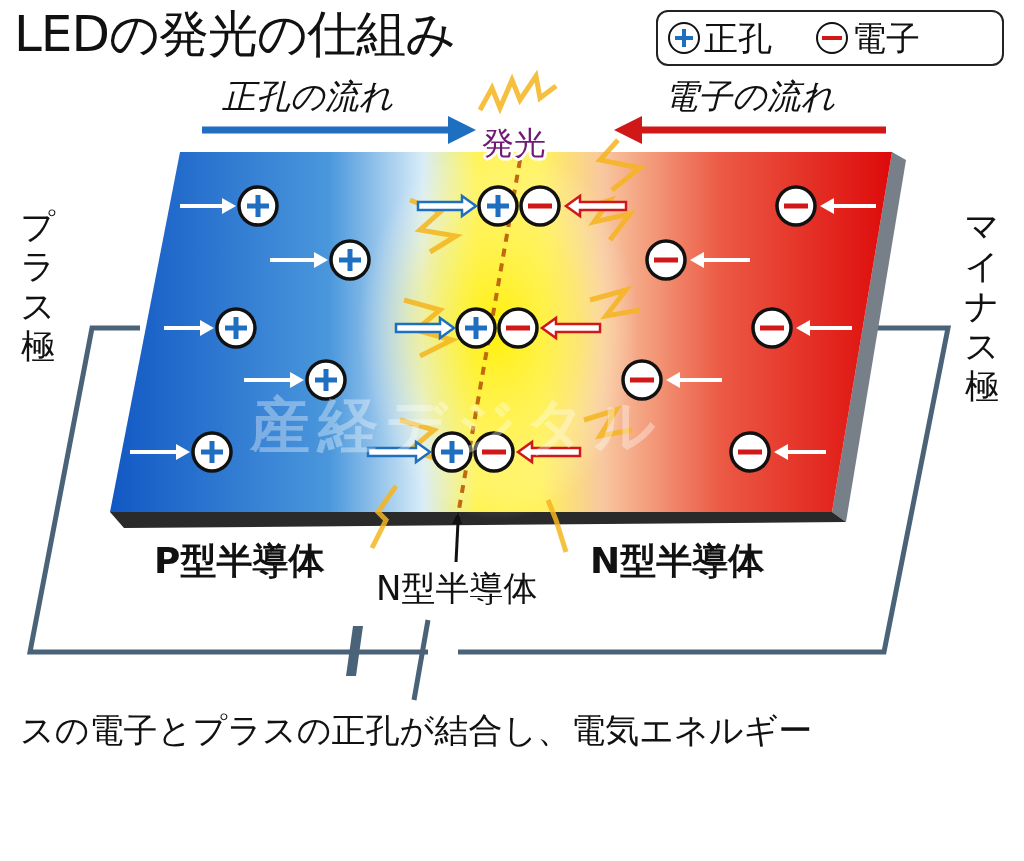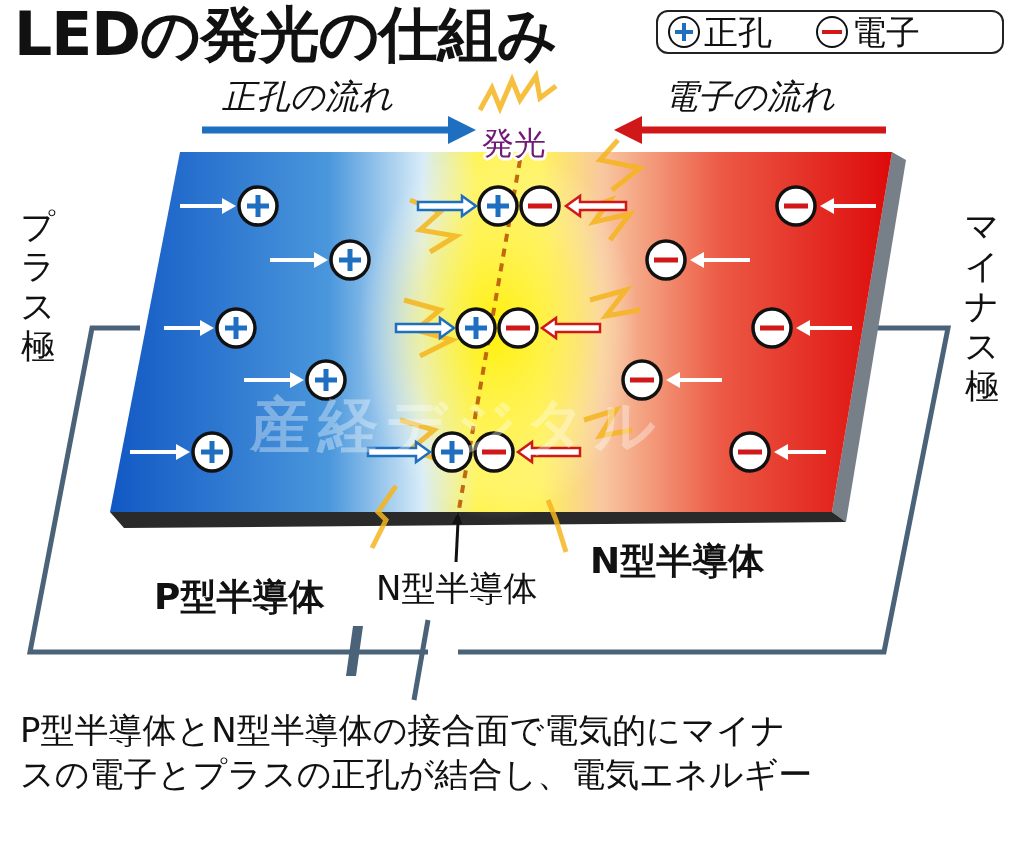"LEDの発光の仕組み" #title { font-size: 60px -> 50px; font-weight: bold -> normal }
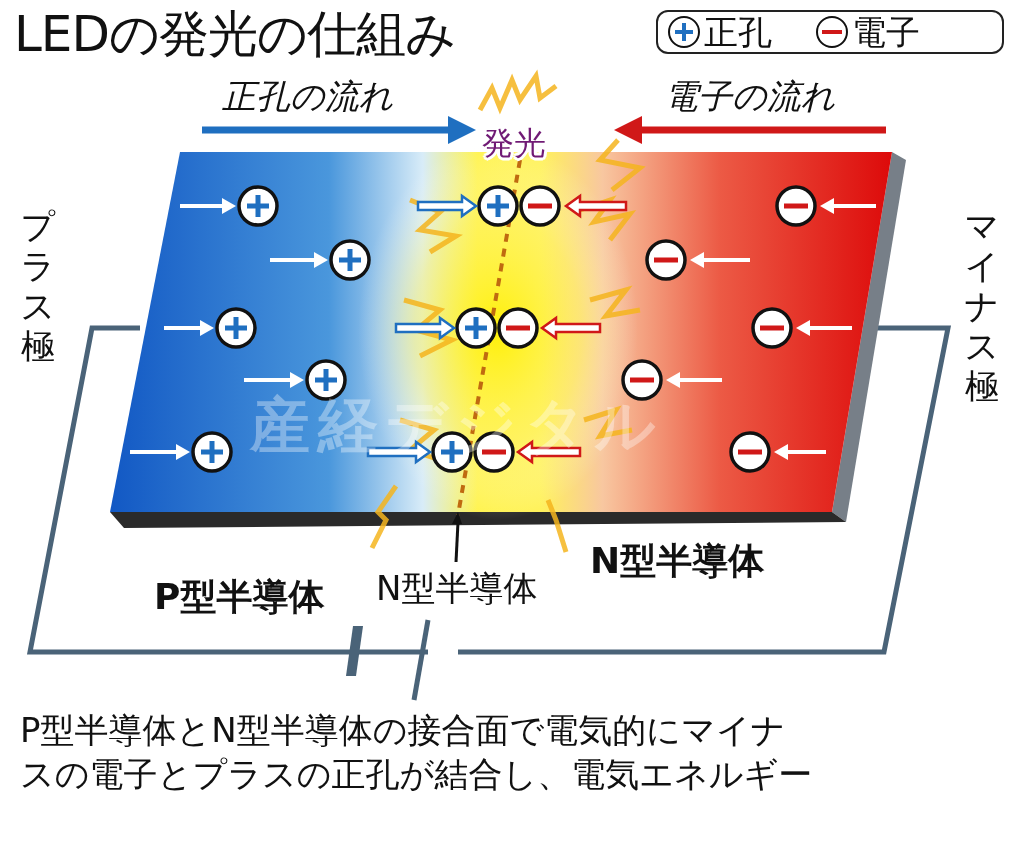"正孔" #legend { height: 44px -> 56px }
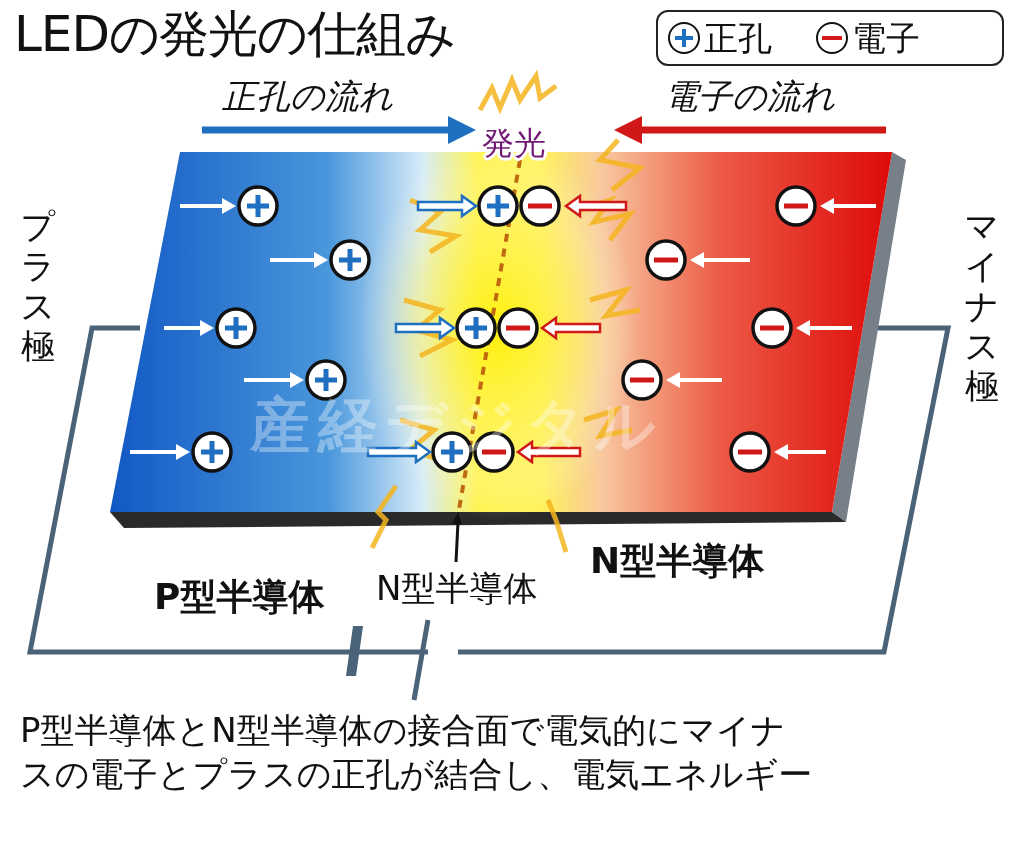"P型半導体" #p-type { margin-top: 36px -> none }
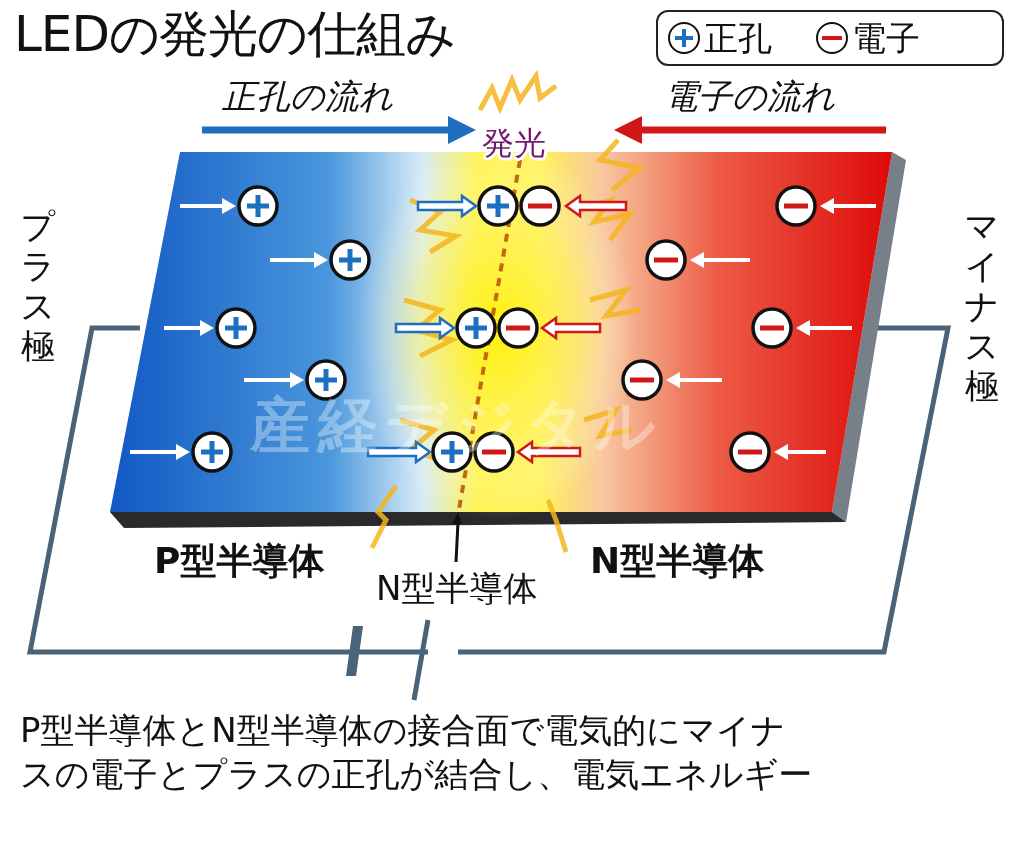"P型半導体とN型半導体の接合面で電気的にマイナ" div { html: <div>P型半導体とN型半導体の接合面で電気的にマイナ</div> -> none }
